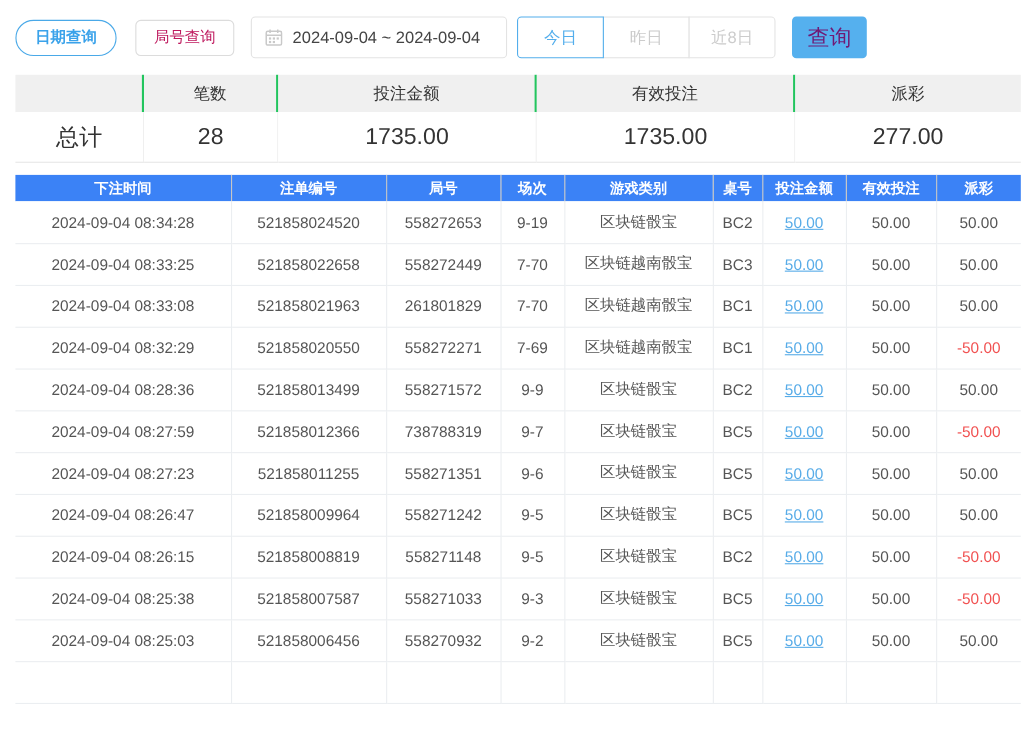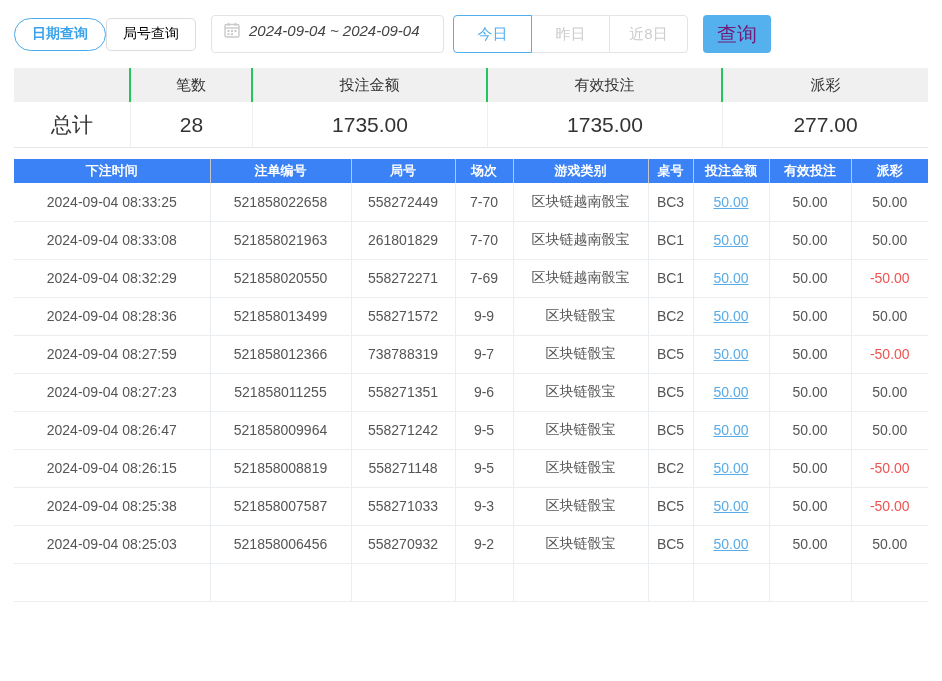"局号查询" .btn-round-query { color: #000000 -> #be185d; margin-left: none -> 17px }
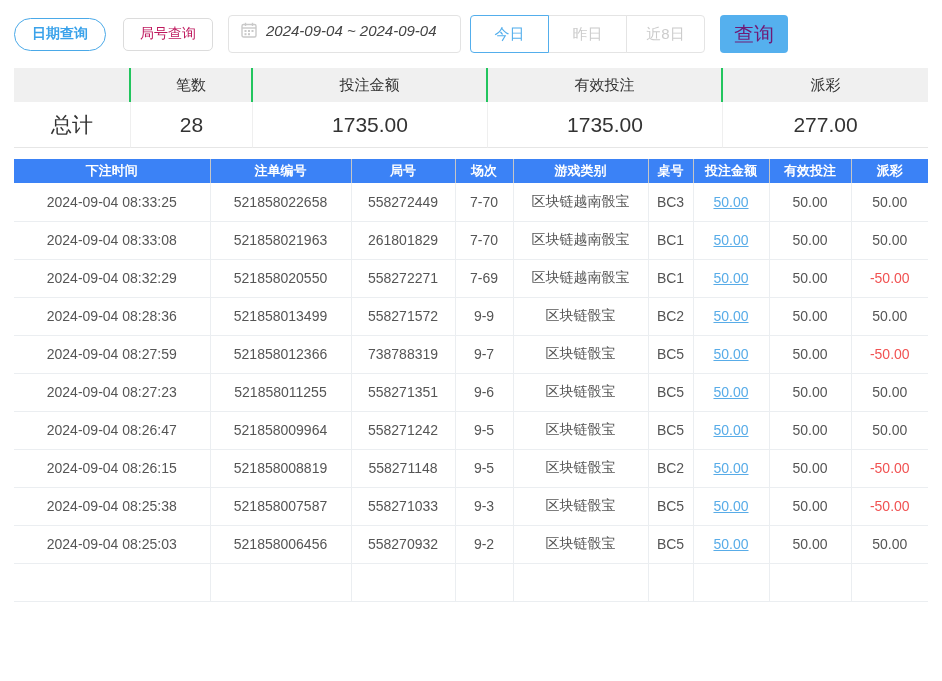"2024-09-04 ~ 2024-09-04" .date-box { align-items: flex-start -> center; font-style: italic -> none }
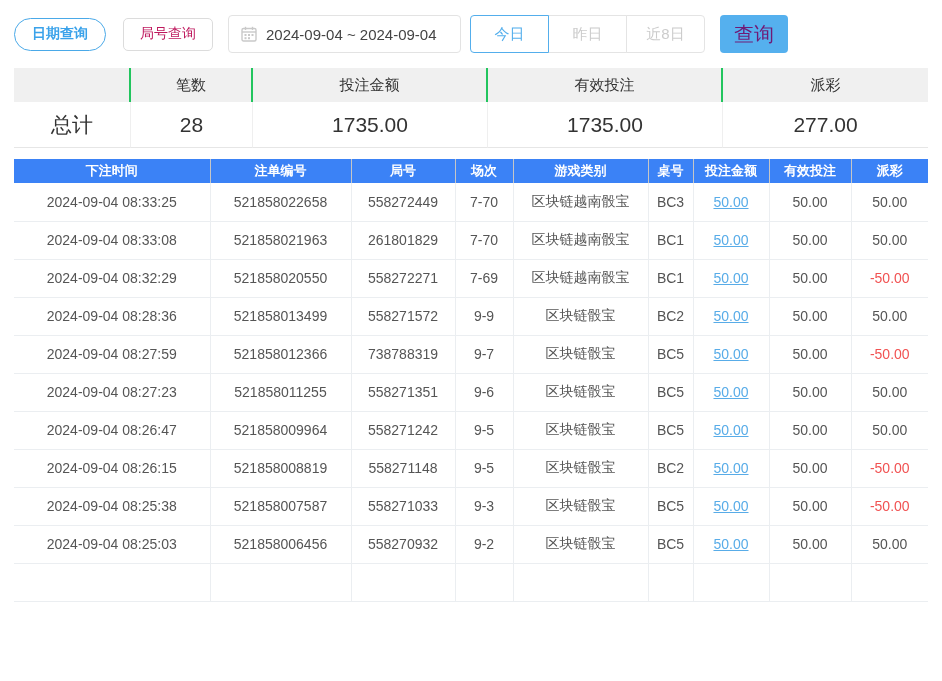"2024-09-04 08:34:28" tr { html: none -> <tr> <td>2024-09-04 08:34:28</td> <td>521858024520</td> <td>558272653</td> <td>9-19</td> <td>区块链骰宝</td> <td>BC2</td> <td><a>50.00</a></td> <td>50.00</td> <td>50.00</td> </tr> }
